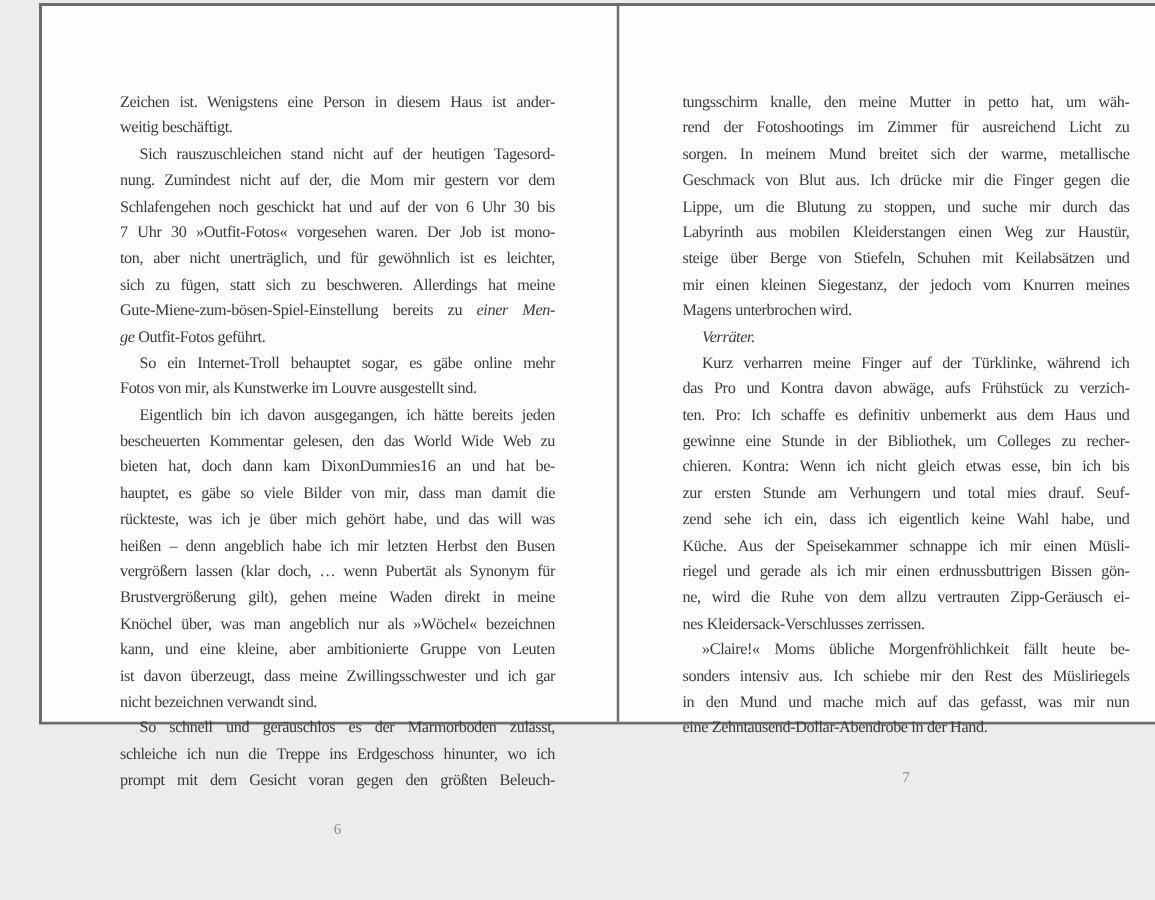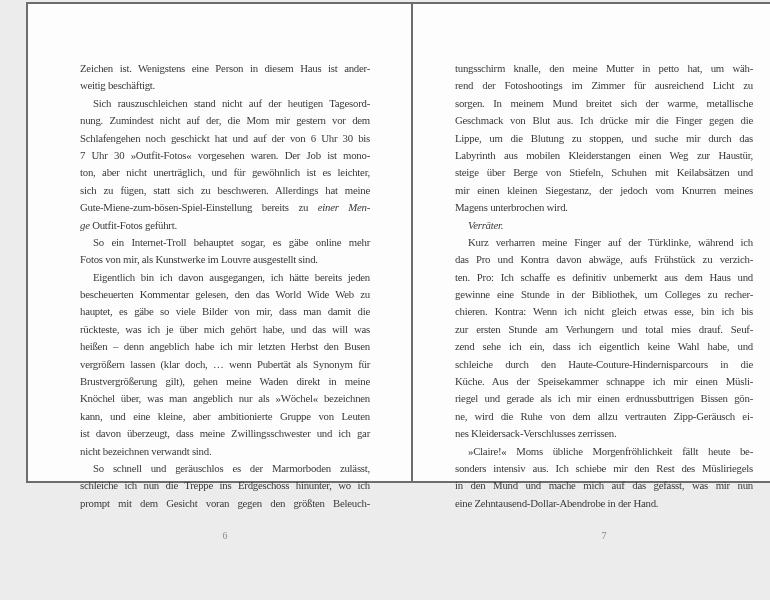"bieten hat, doch dann kam" div.line { html: none -> <div><span>bieten hat, doch dann kam DixonDummies16 an und hat be-</span></div> }
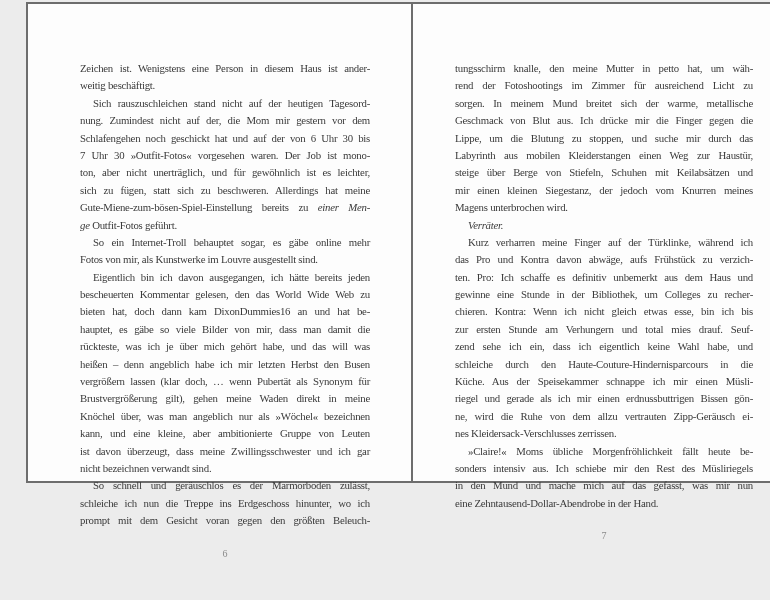"schleiche durch den" div.line { html: <div><span>schleiche durch den Haute-Couture-Hindernisparcours in die</span></div> -> none }
